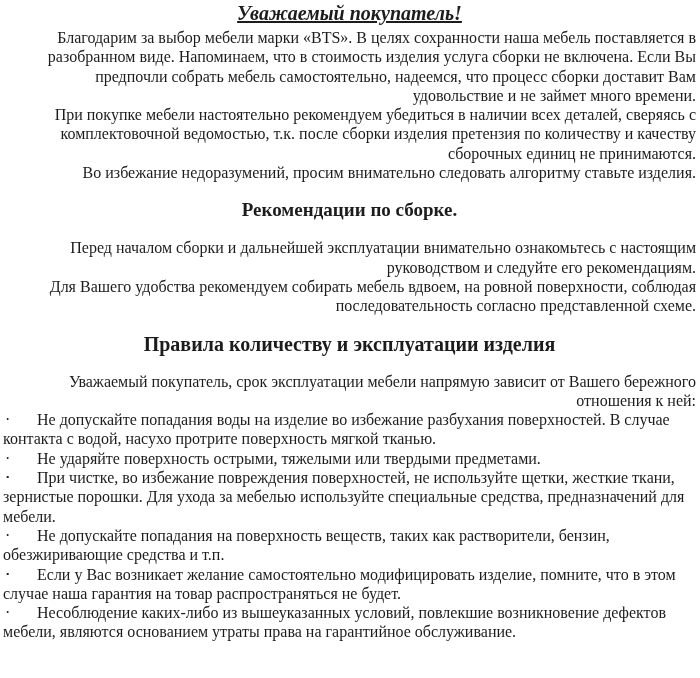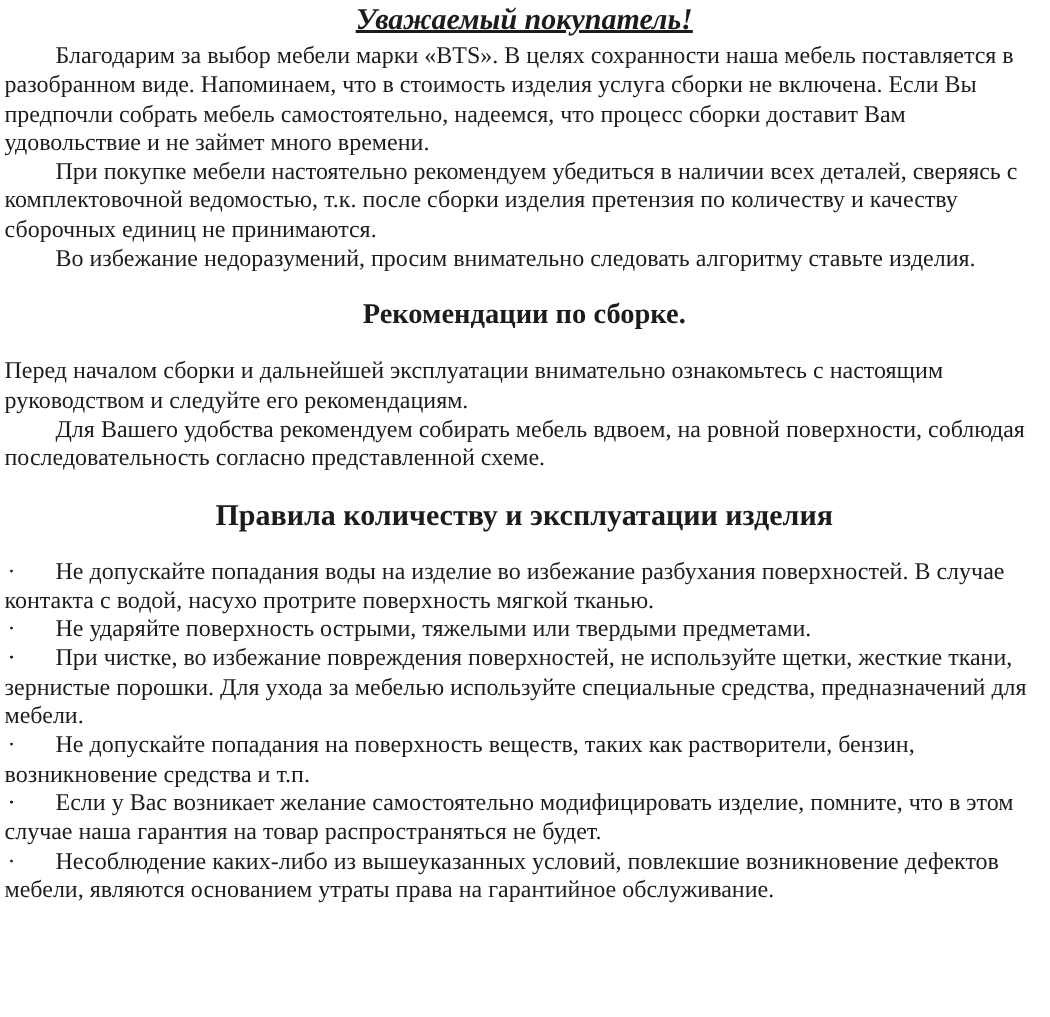"Благодарим за выбор мебели марки" .para { text-align: left -> right }
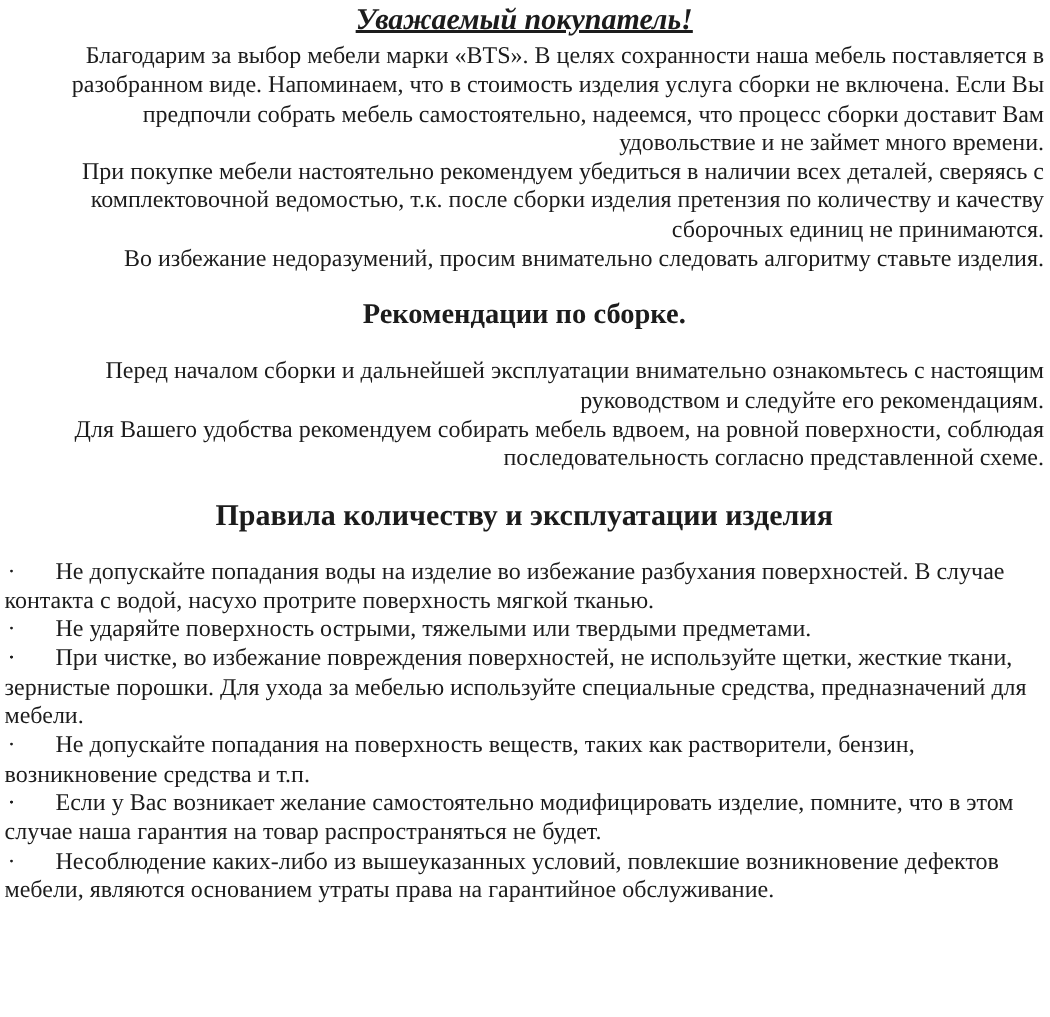"Уважаемый покупатель, срок эксплуатации" p.para { html: none -> <p>Уважаемый покупатель, срок эксплуатации мебели напрямую зависит от Вашего бережного отношения к ней:</p> }
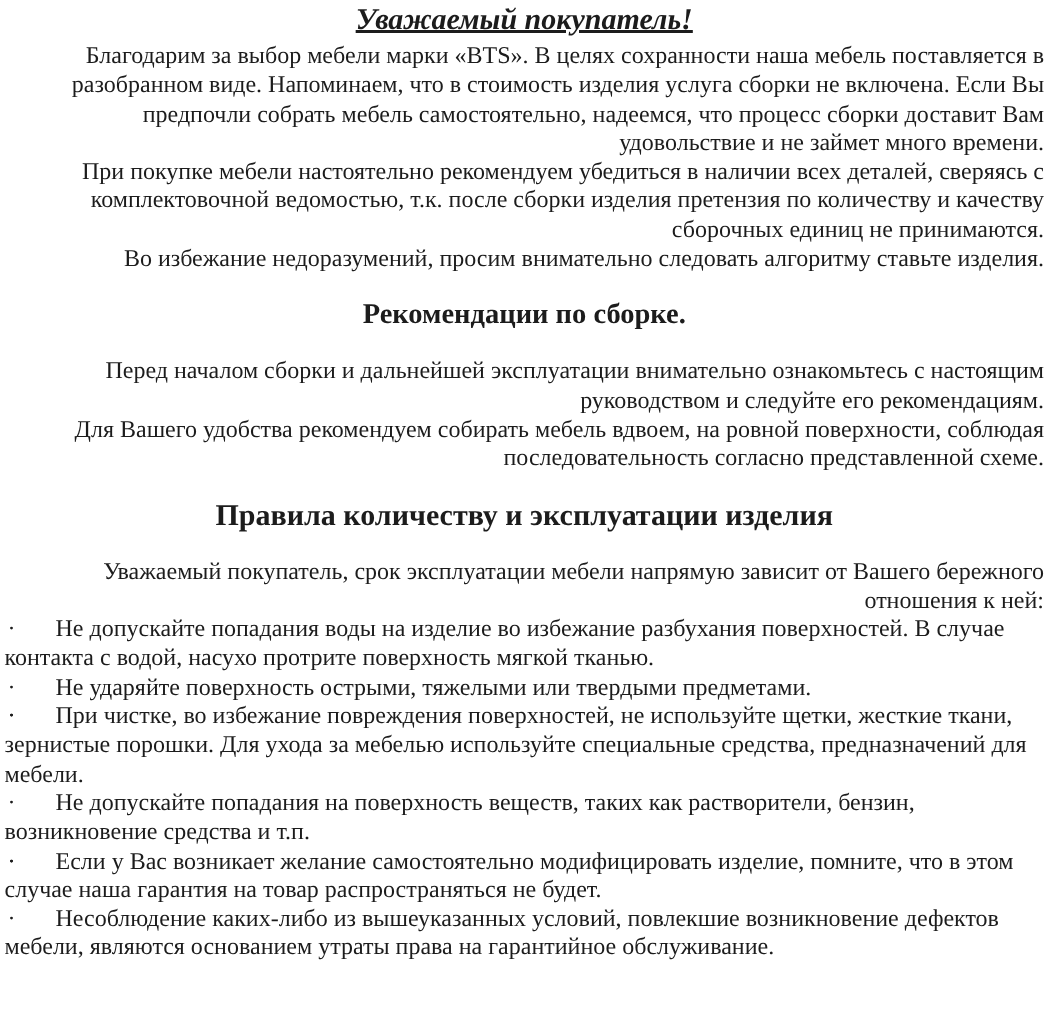"Не допускайте попадания на поверхность" span { text: возникновение -> обезжиривающие }
